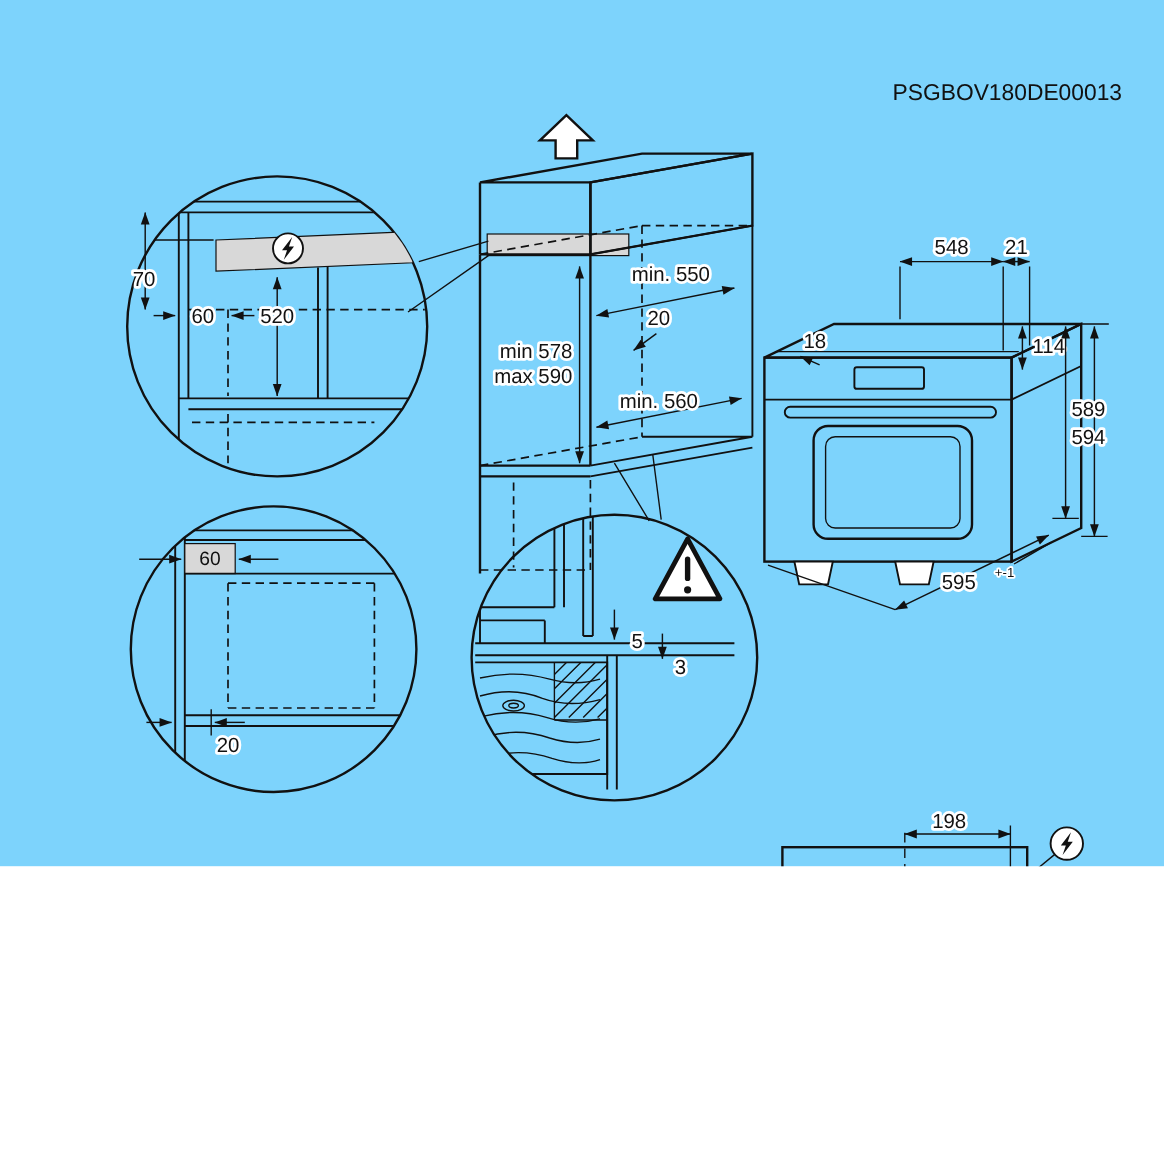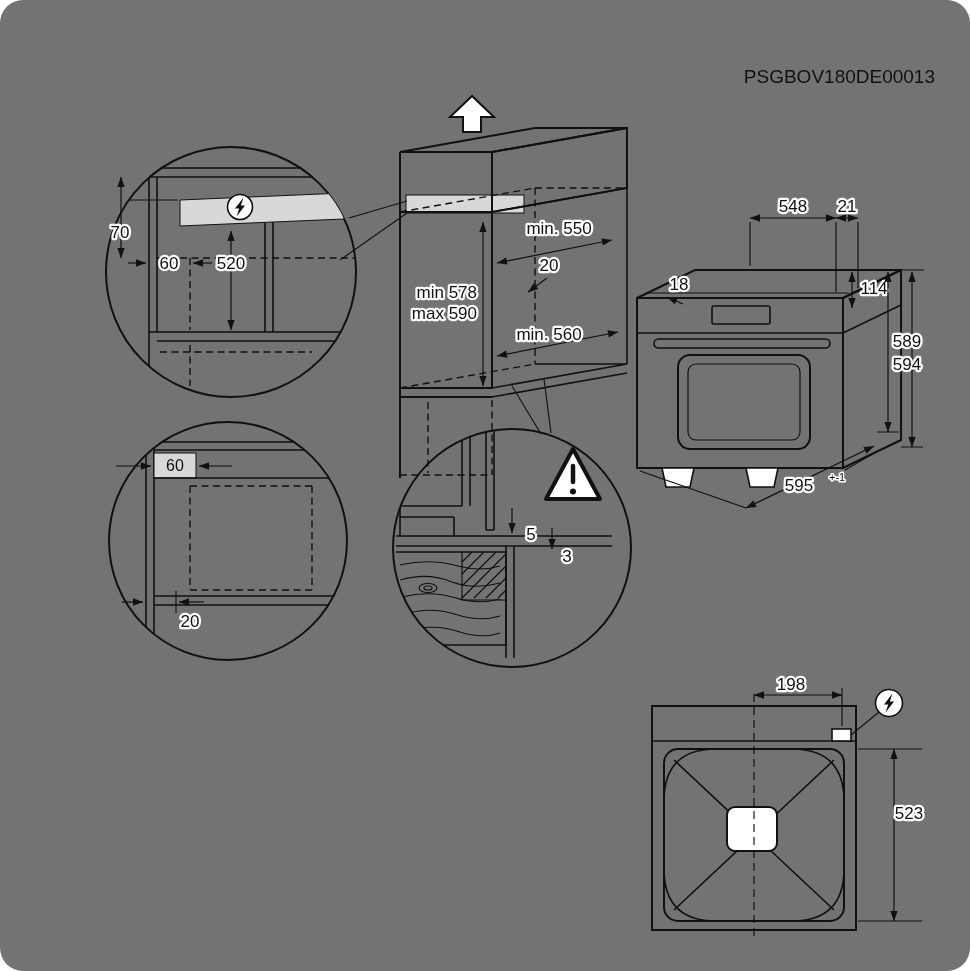"PSGBOV180DE00013" #stage { background: #737373 -> #7dd3fc; border-radius: 23px -> none; height: 971px -> 722px }
